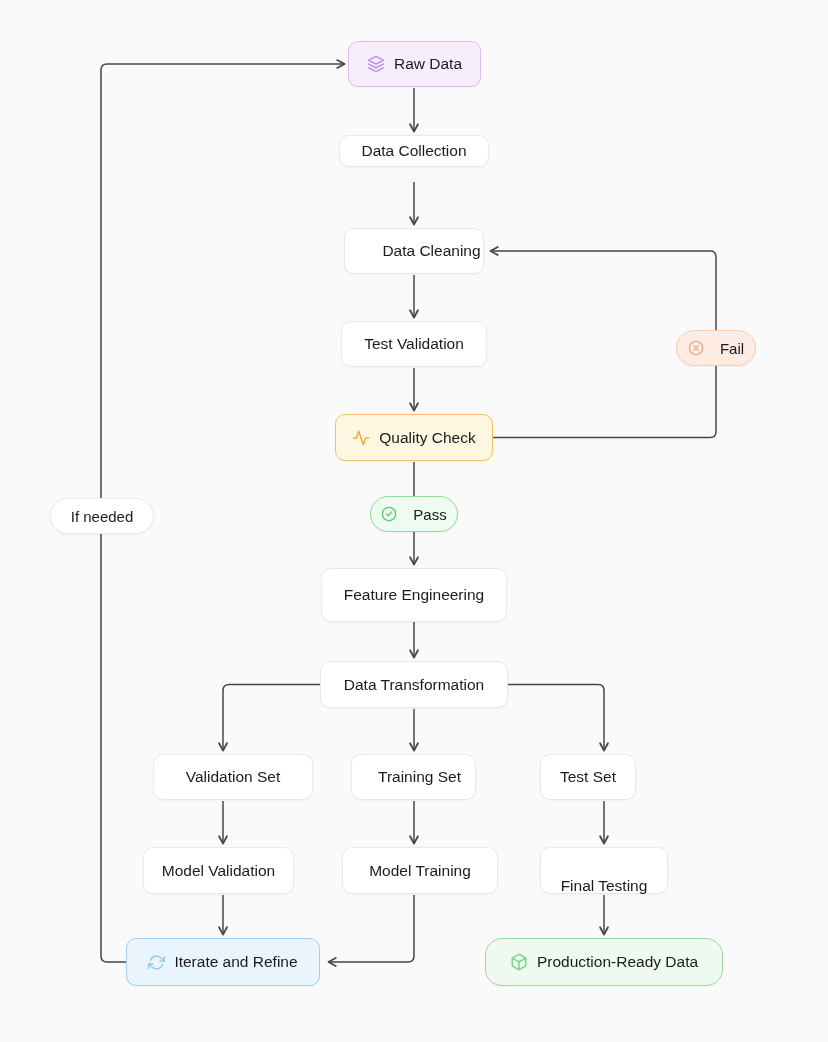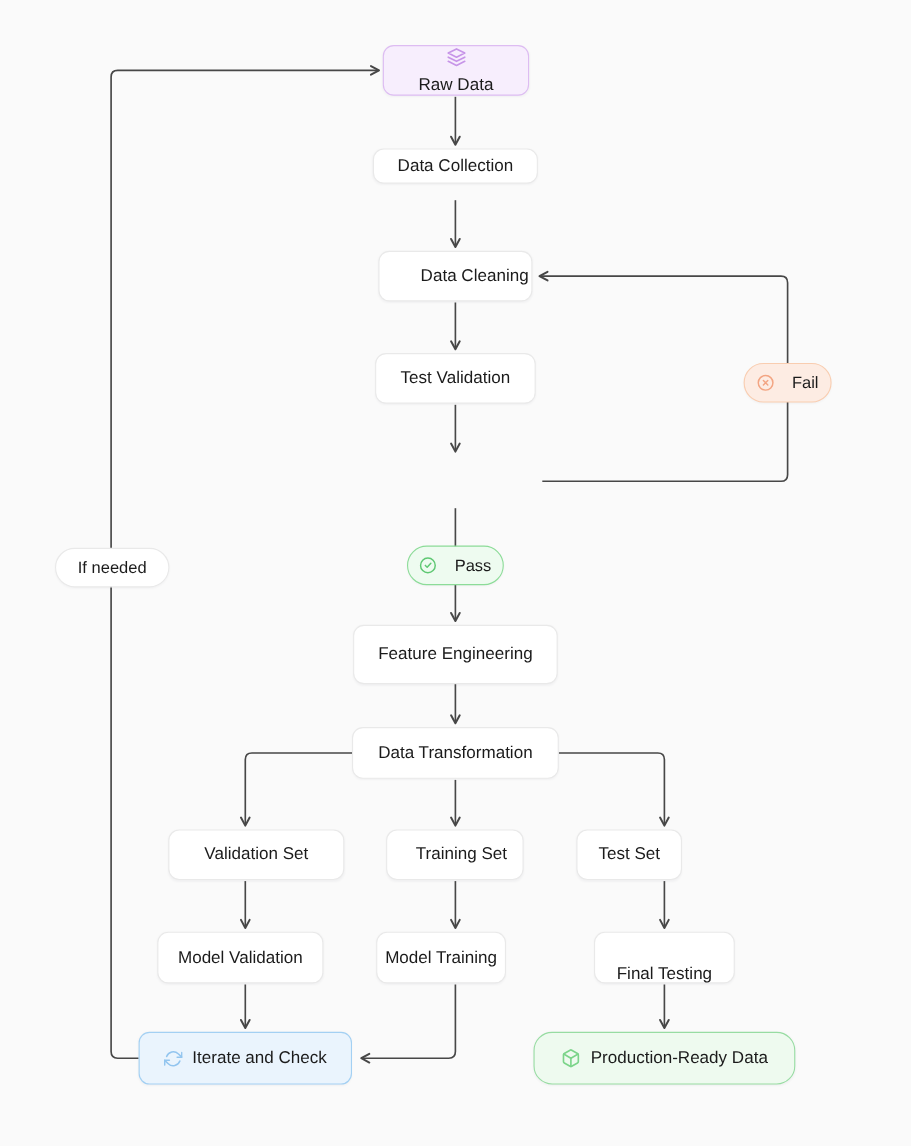"Raw Data" div.node { flex-direction: column -> none }
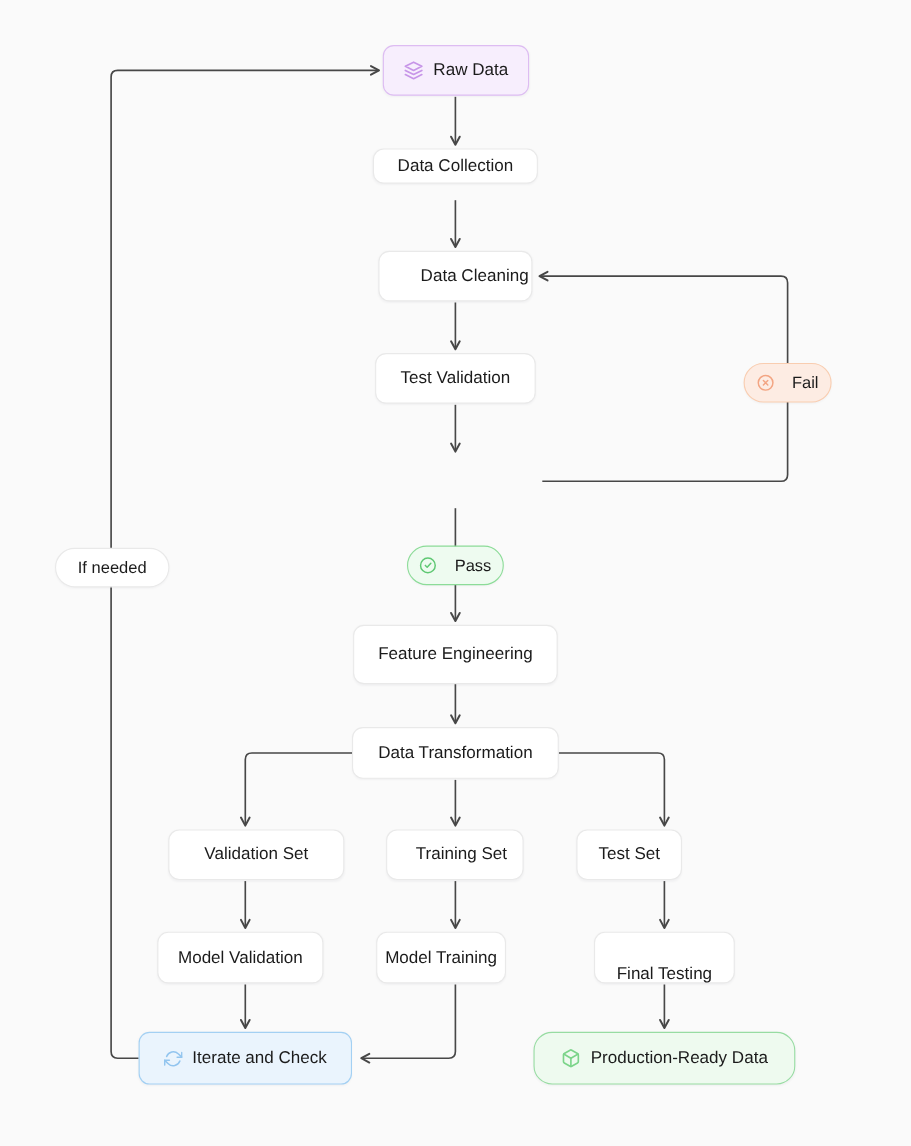"Quality Check" div.node { html: none -> <div> <span> <svg> <polyline></polyline> </svg> </span> <span>Quality Check</span> </div> }
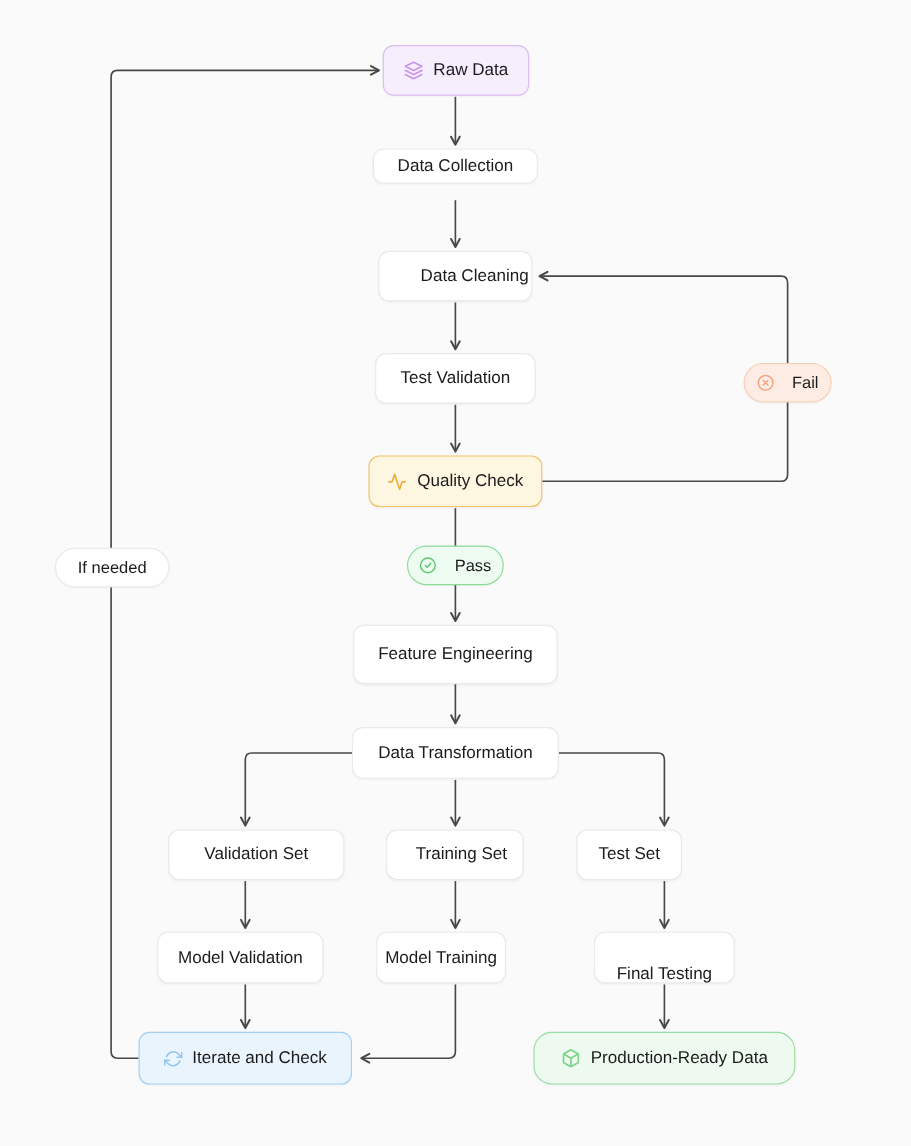"Test Set" div.node { left: 524px -> 540px }
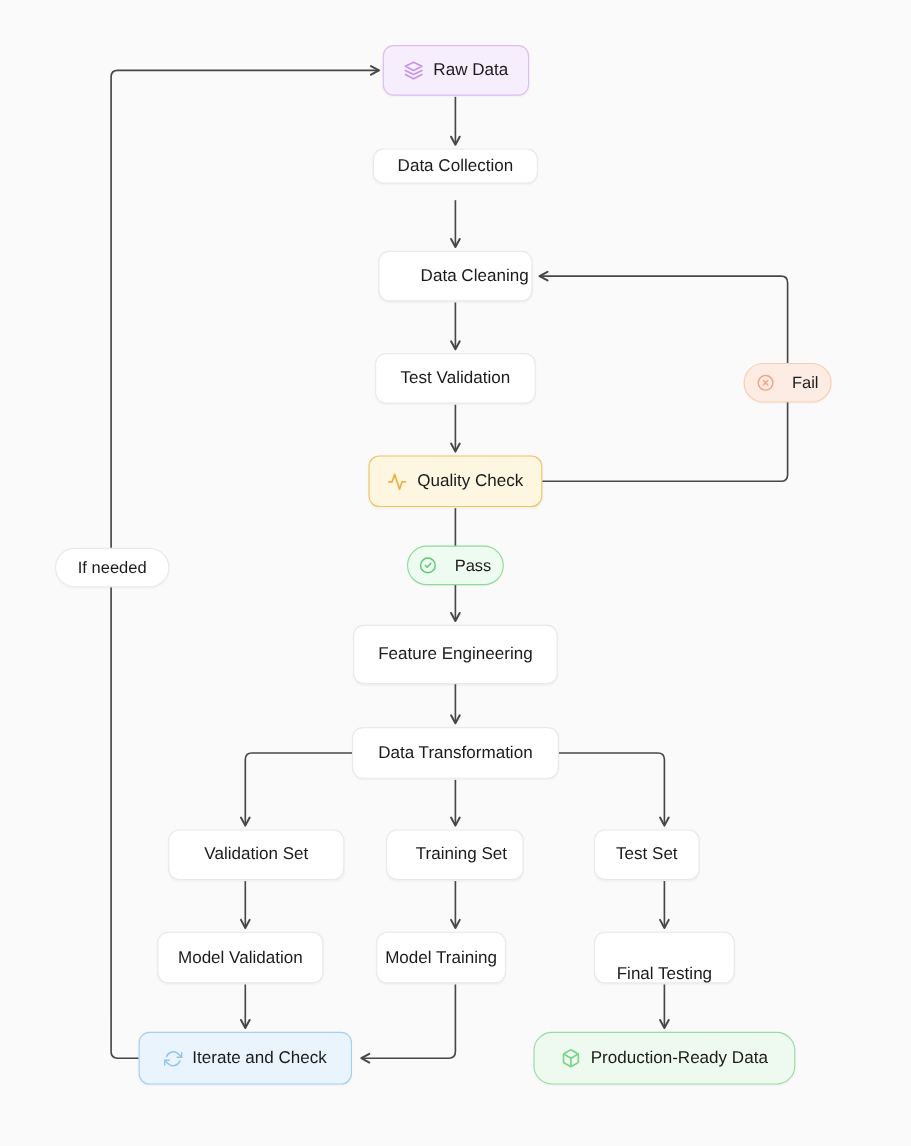"Model Training" div.node { width: 118px -> 156px }
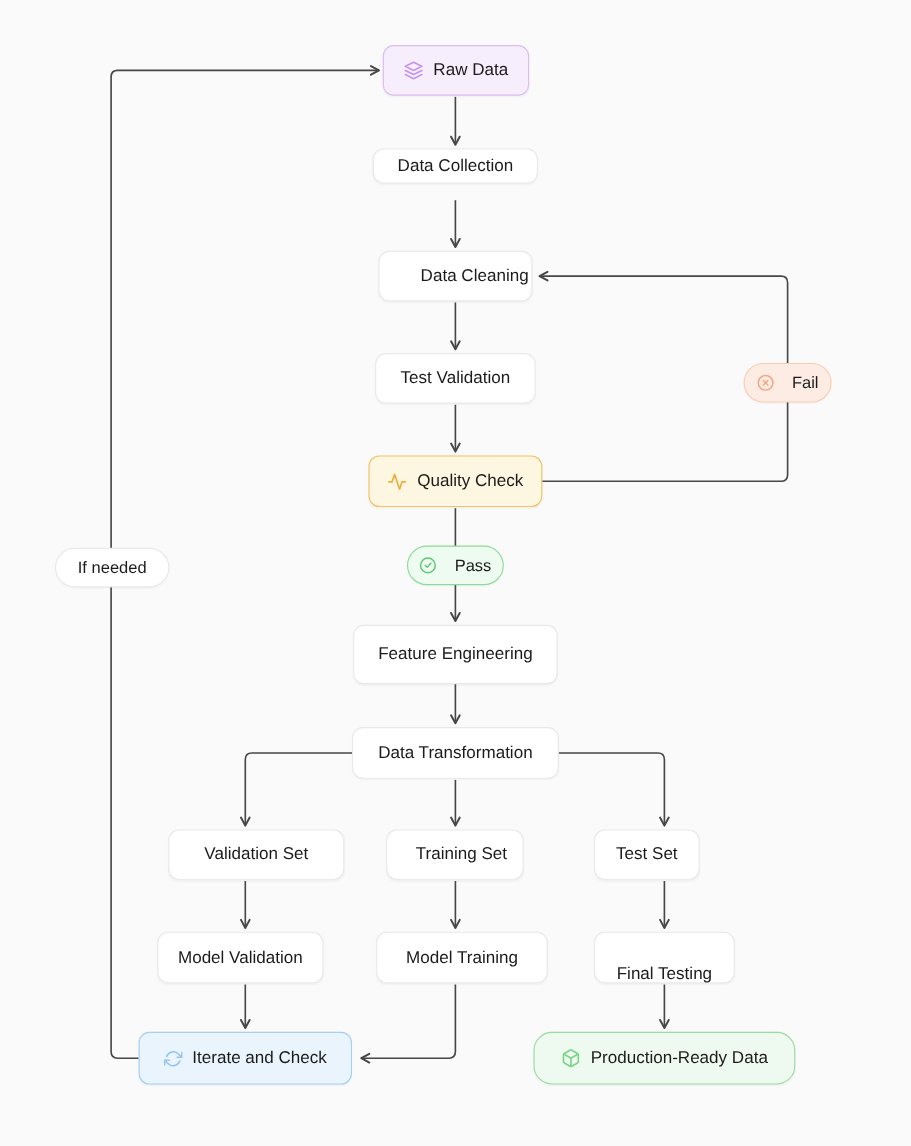"Iterate and Check" span { text: Check -> Refine }
